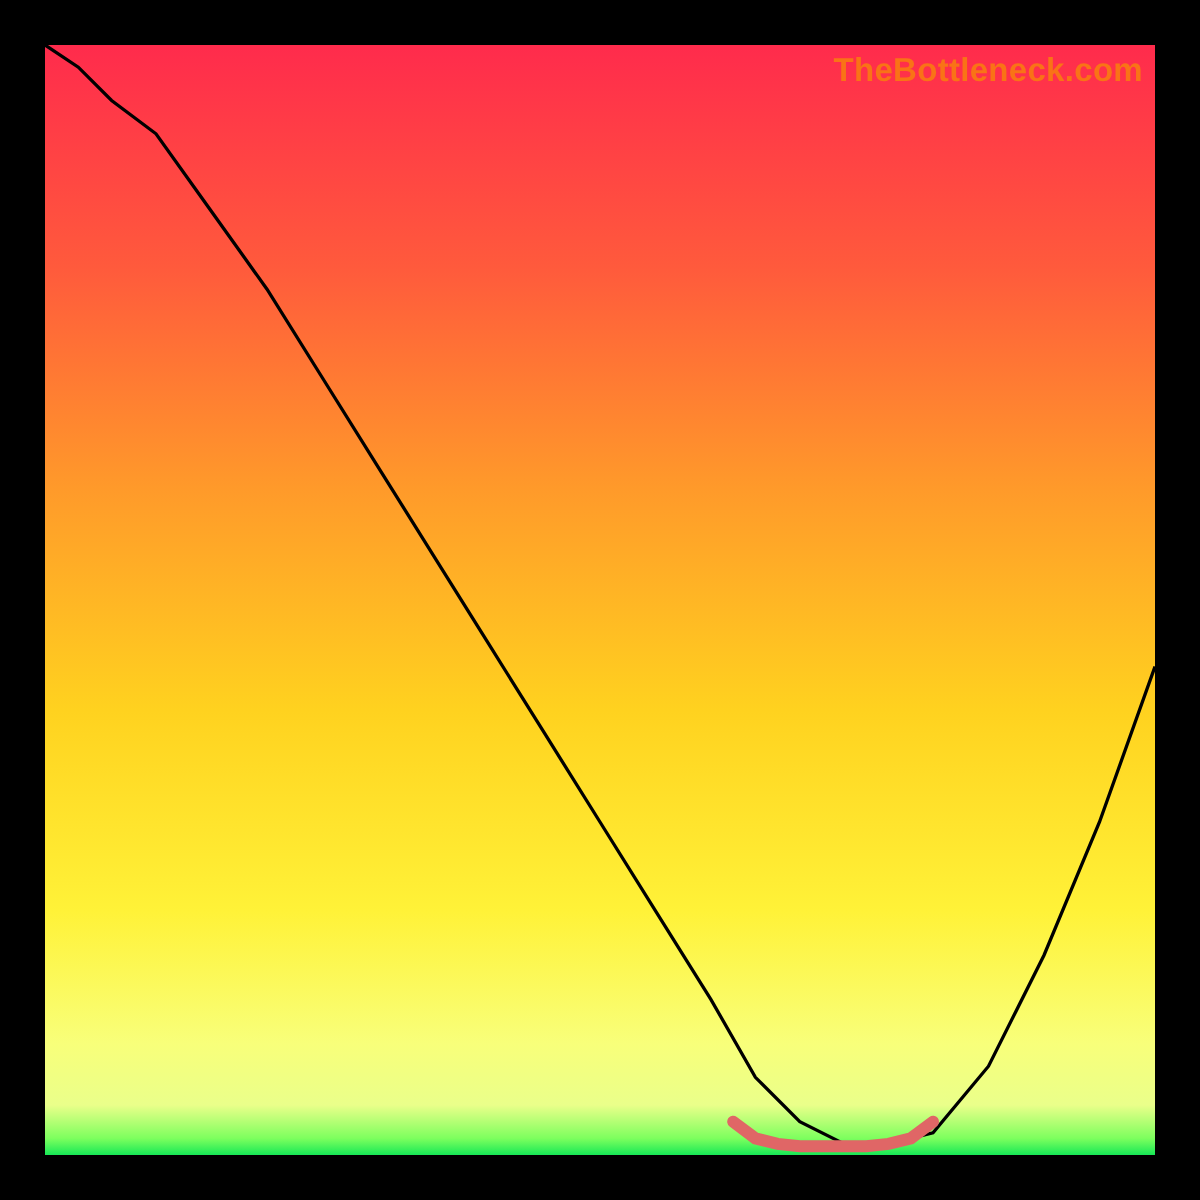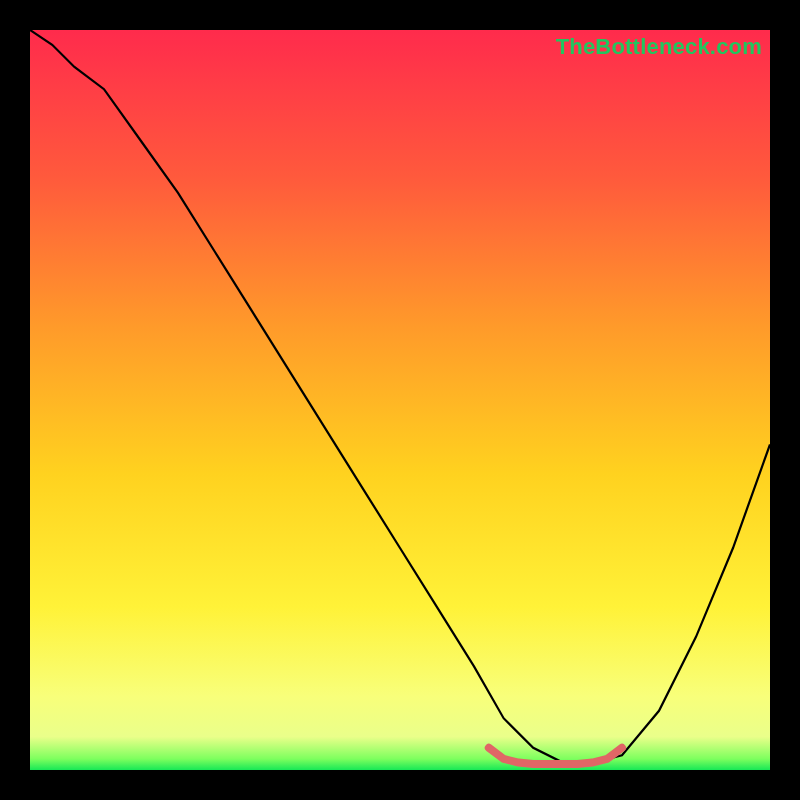"TheBottleneck.com" .watermark { color: #22c55e -> #f97316 }
